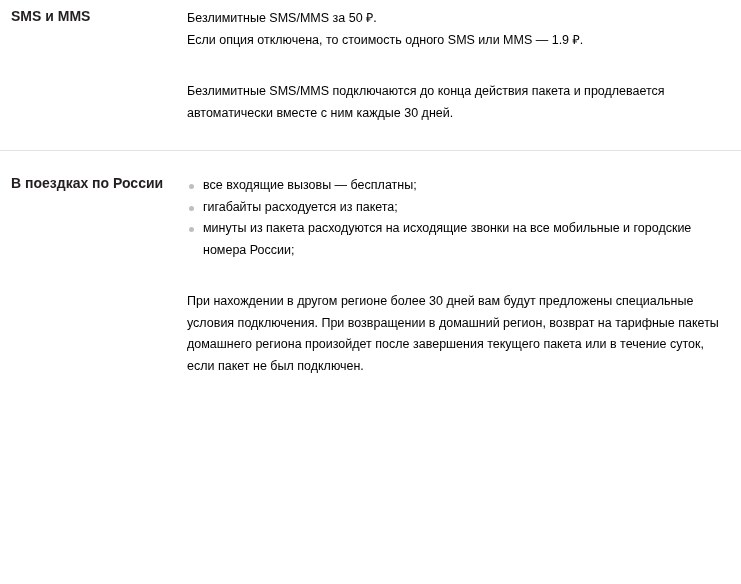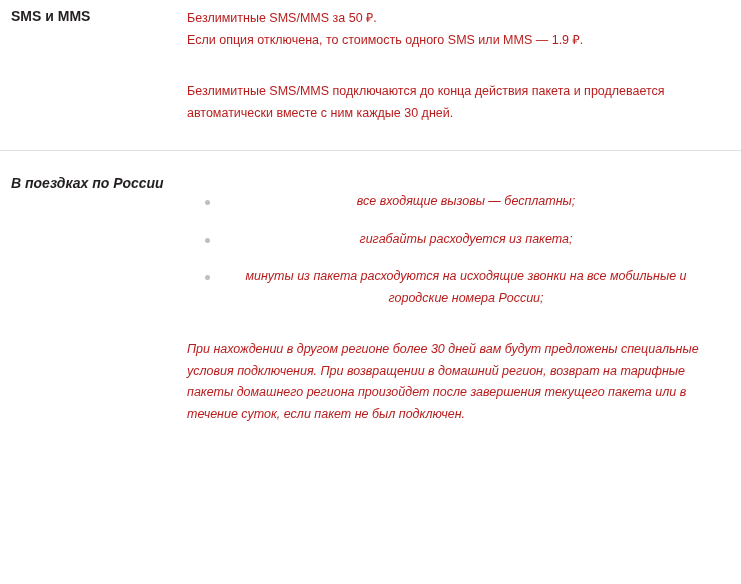"Безлимитные SMS/MMS за 50 ₽." .section-body { color: #b91c1c -> #000000 }
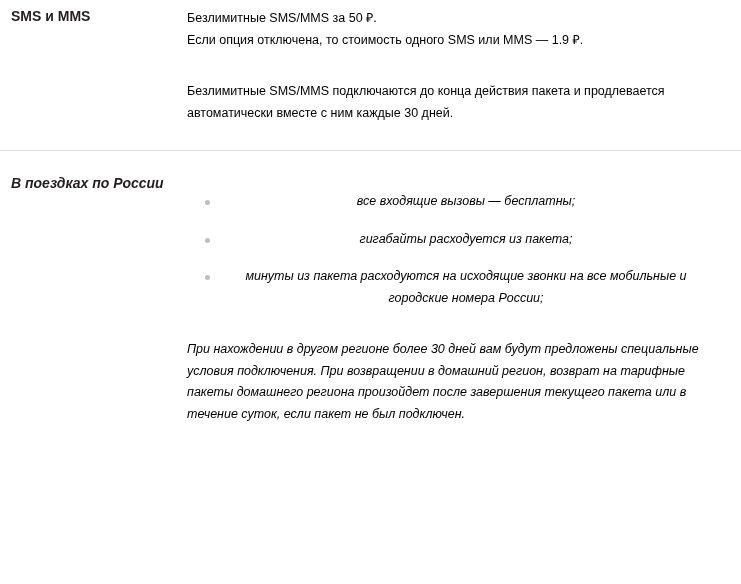"В поездках по России" .section-travel { font-style: italic -> none }
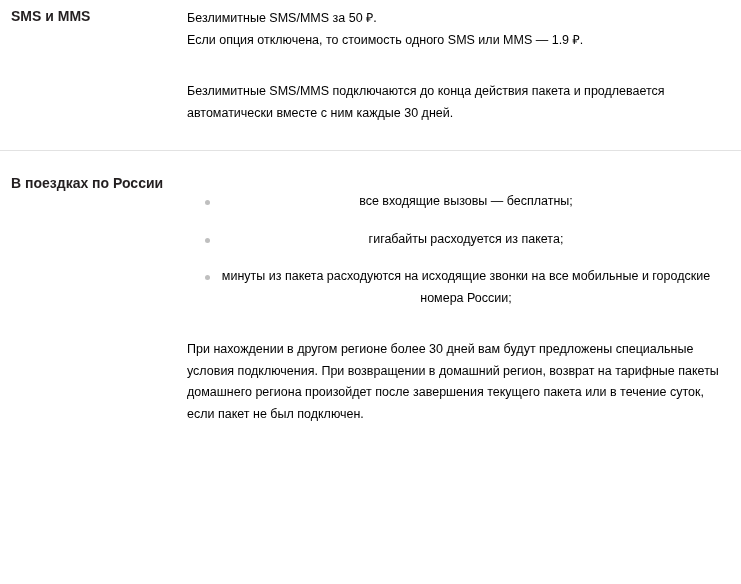"все входящие вызовы — бесплатны;" .bullets li { margin: 16px -> 0; text-align: center -> none }
